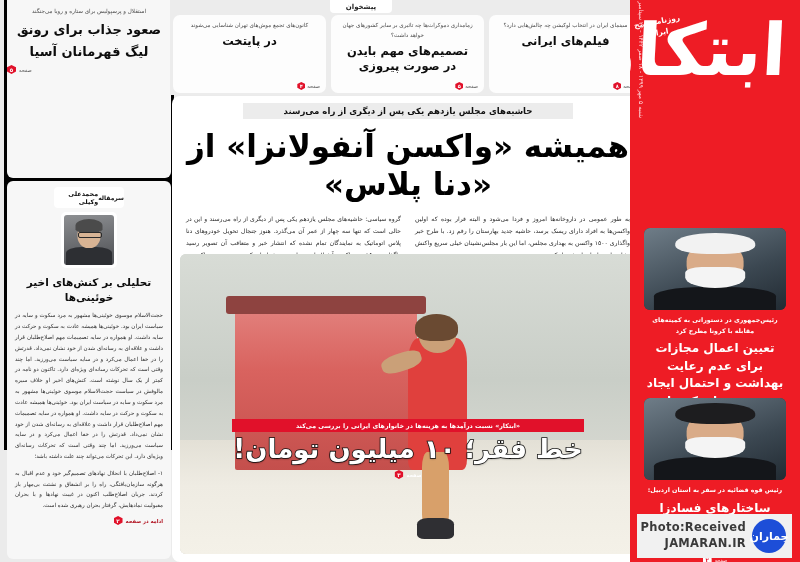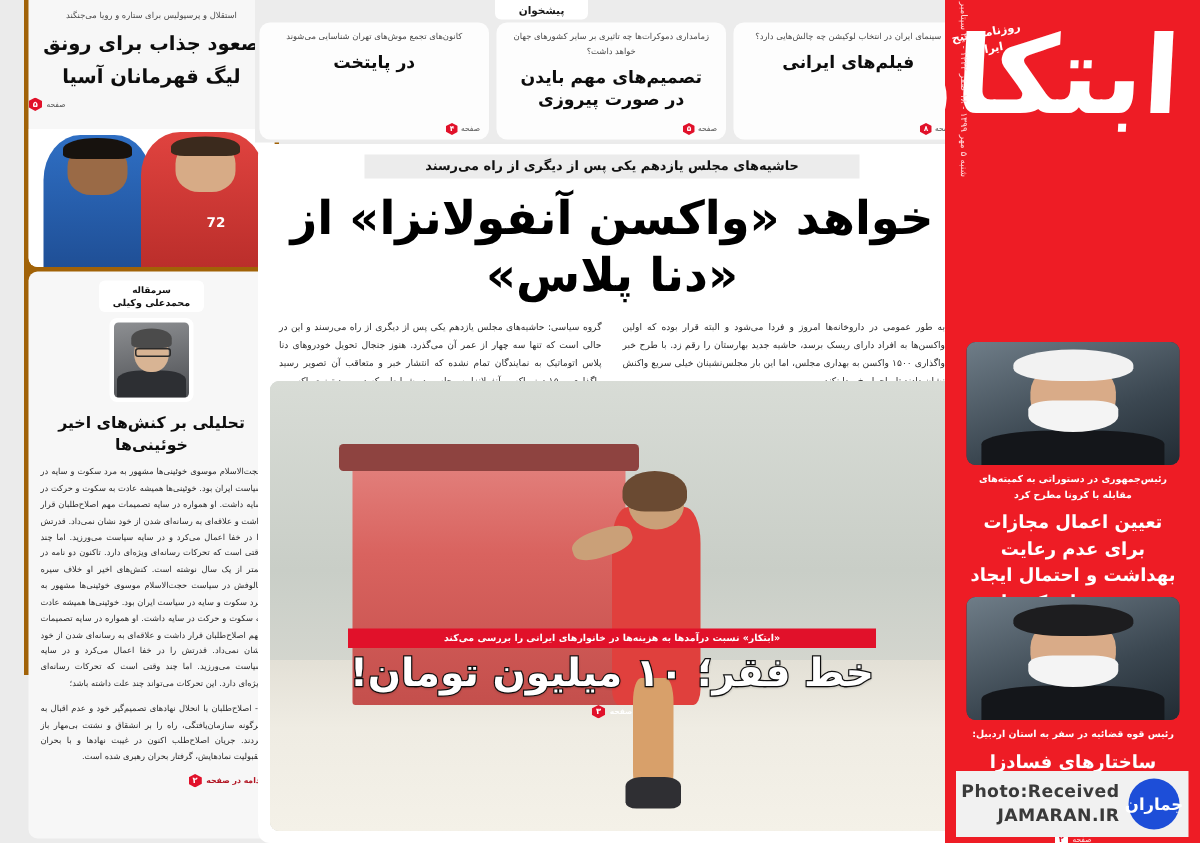"صعود جذاب برای رونق" .rightcol { background: #a16207 -> #000000; left: 16px -> 4px }
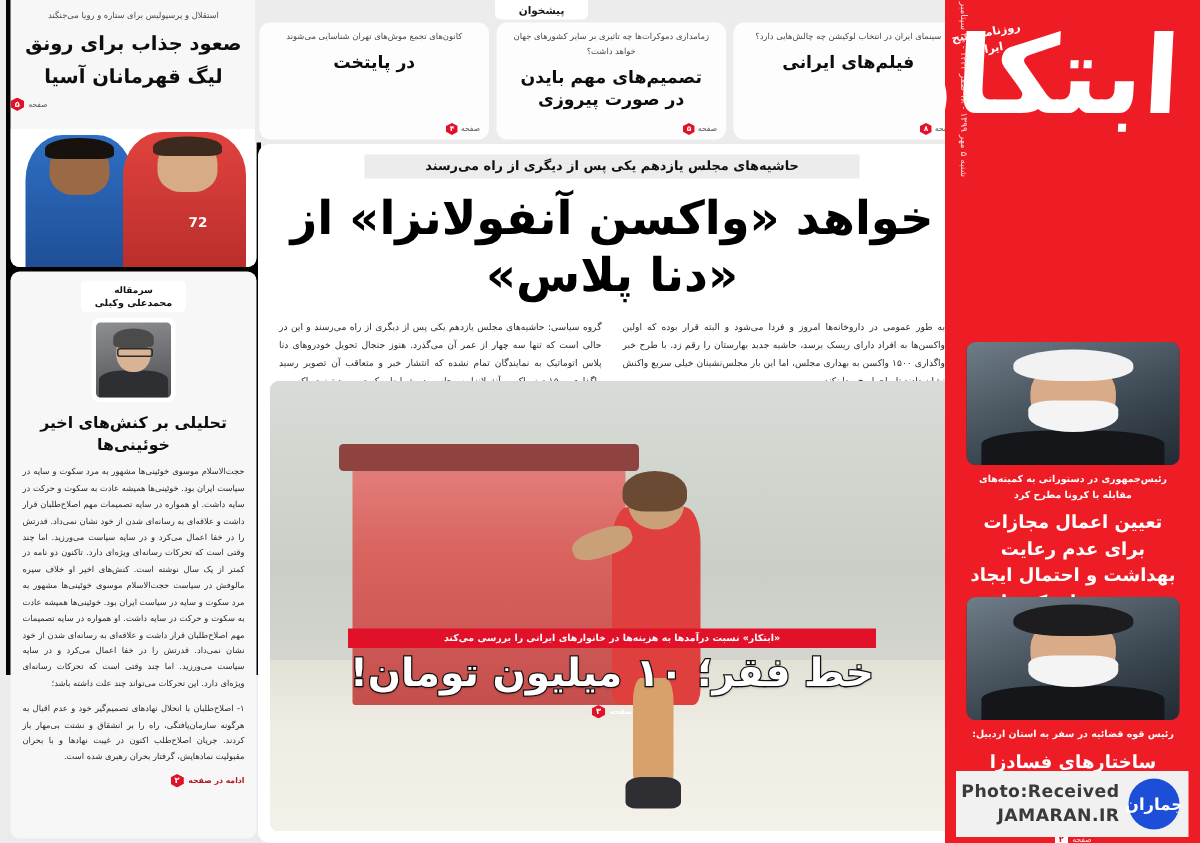"72" div.sports-photo { html: <div> <div></div> <div></div> <div></div> <div></div> <div></div> <div></div> <div>72</div> </div> -> none }
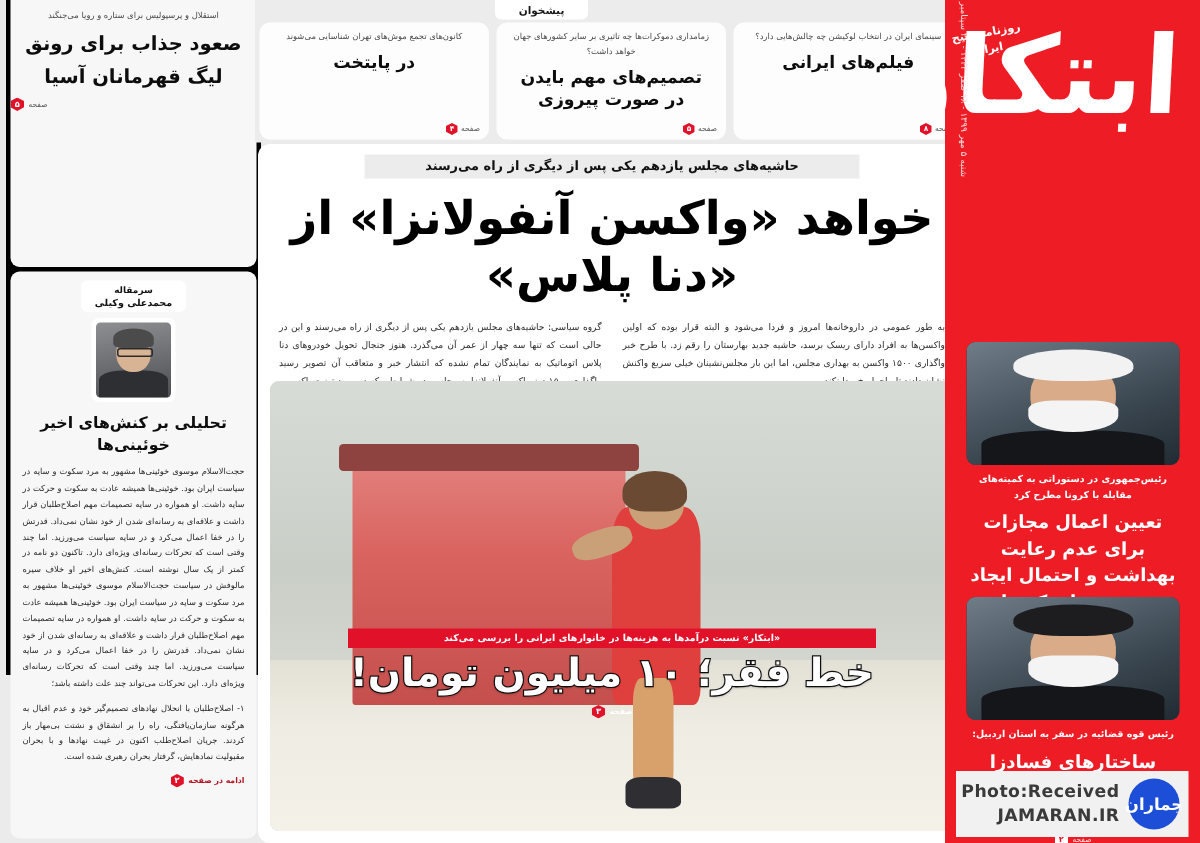"خواهد «واکسن آنفولانزا» از «دنا" div.lead-title { text: خواهد -> همیشه }
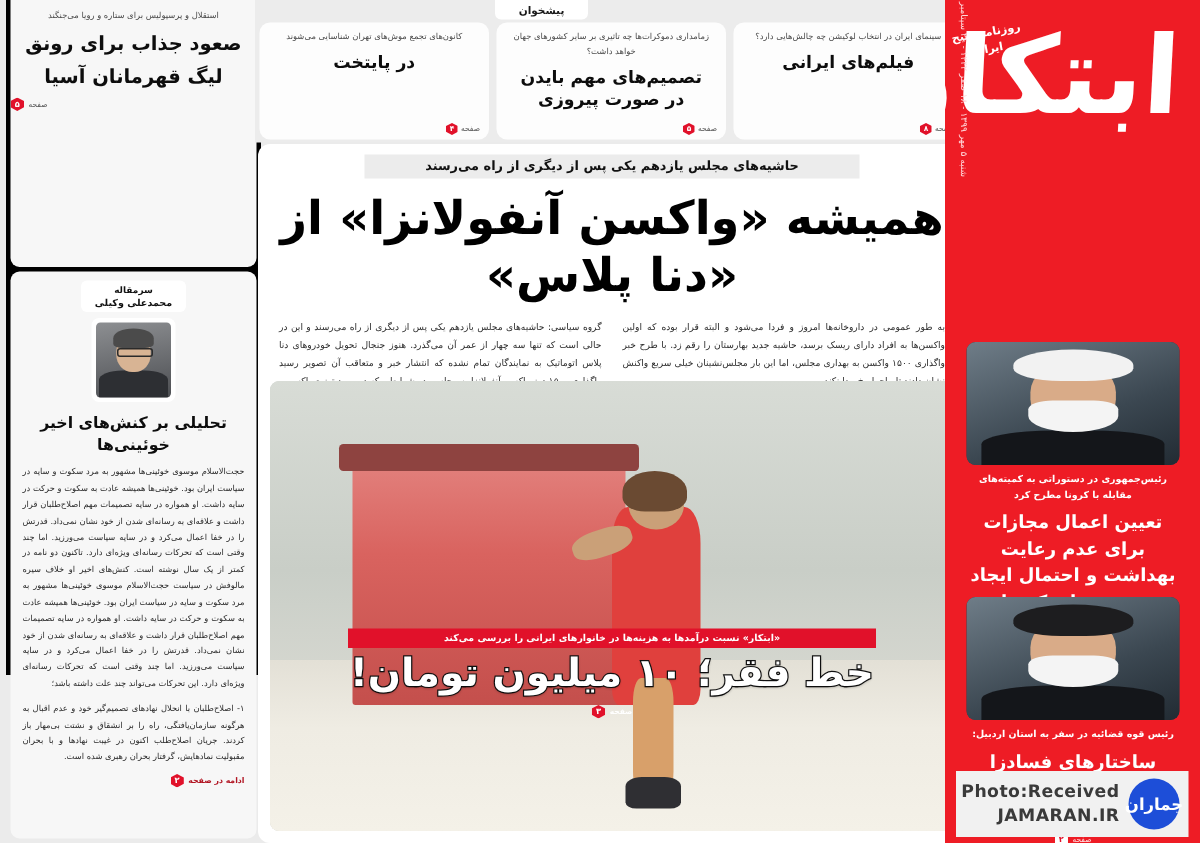"محمدعلی وکیلی" .ed-tag { flex-direction: column -> row }
